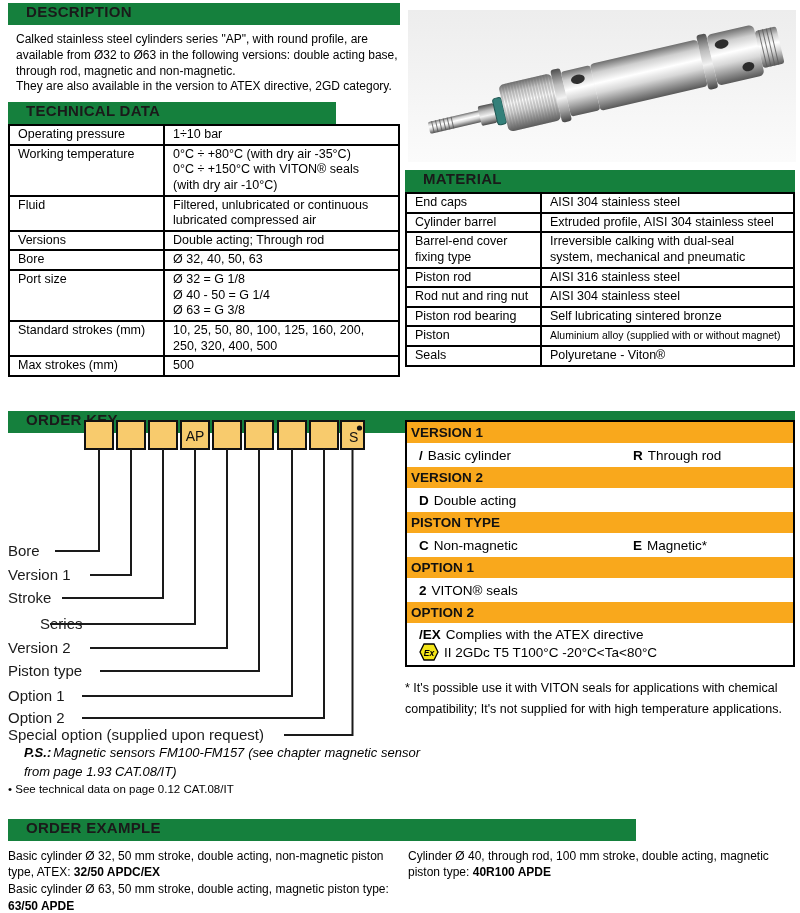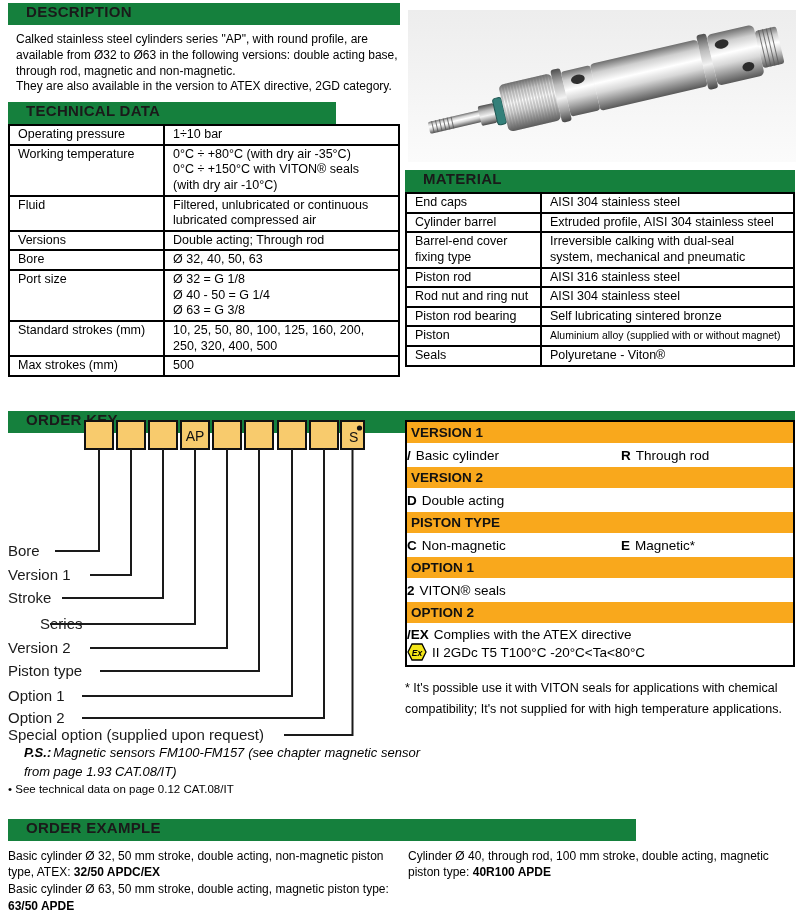"/ Basic cylinder" .panel-row { margin-left: none -> 12px }
